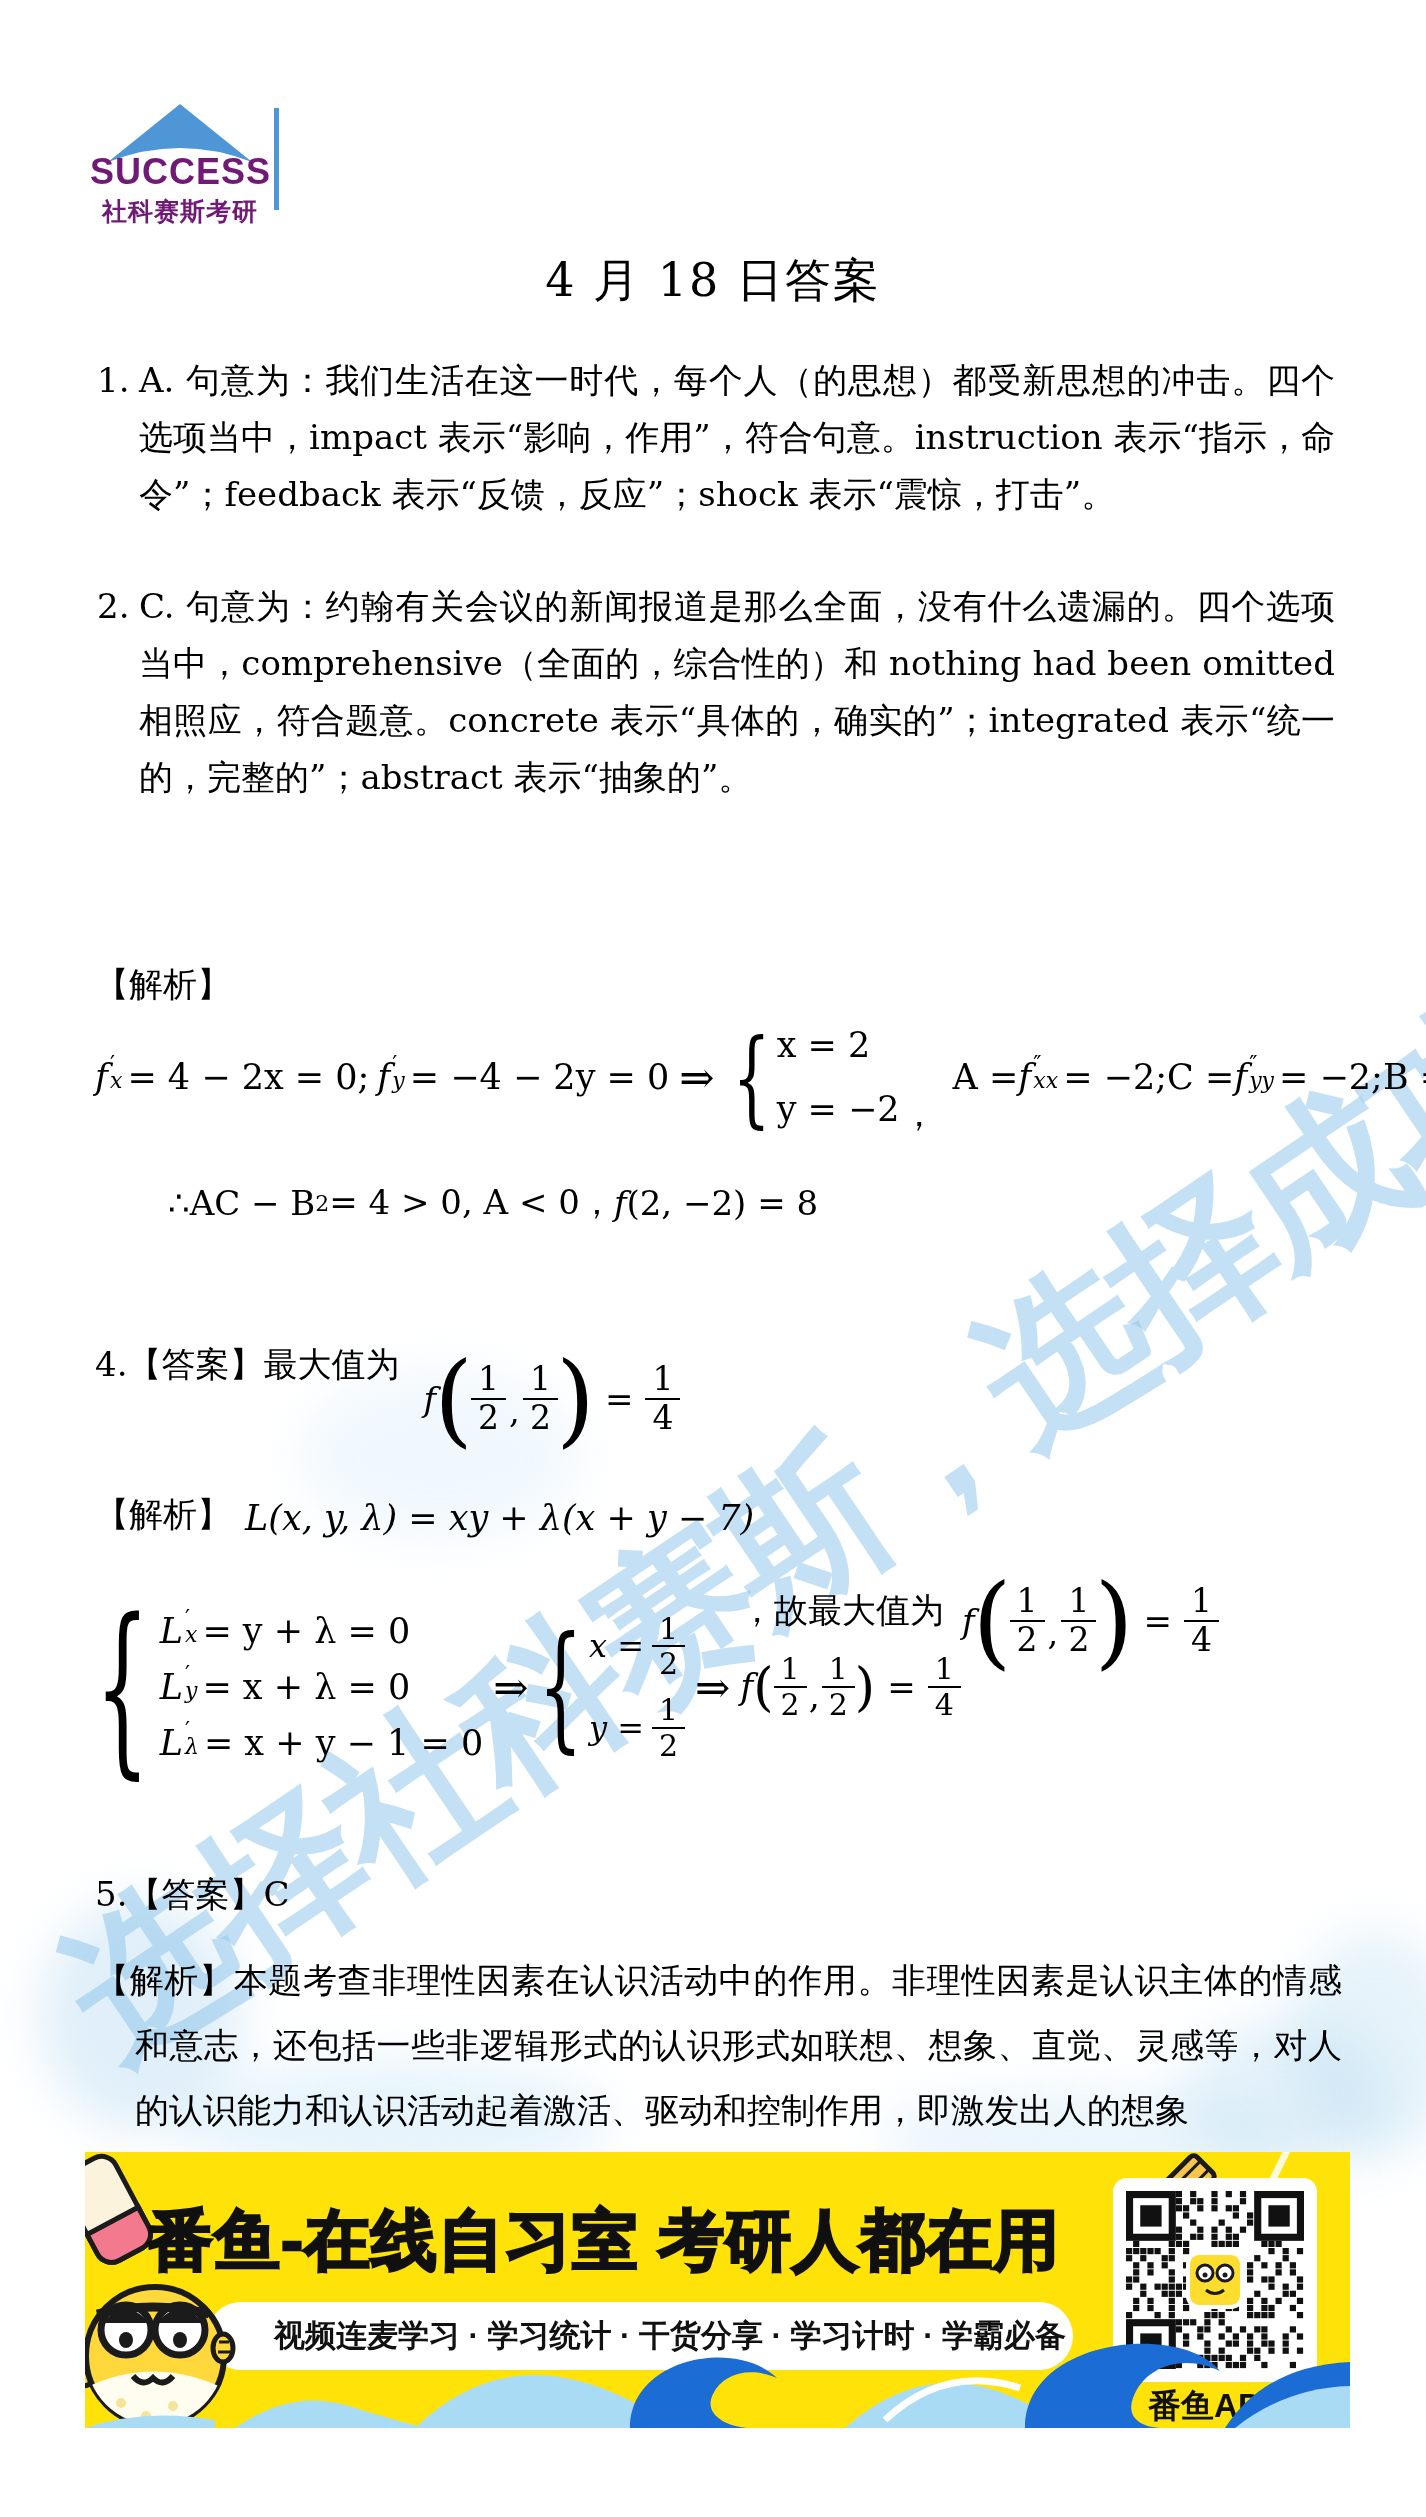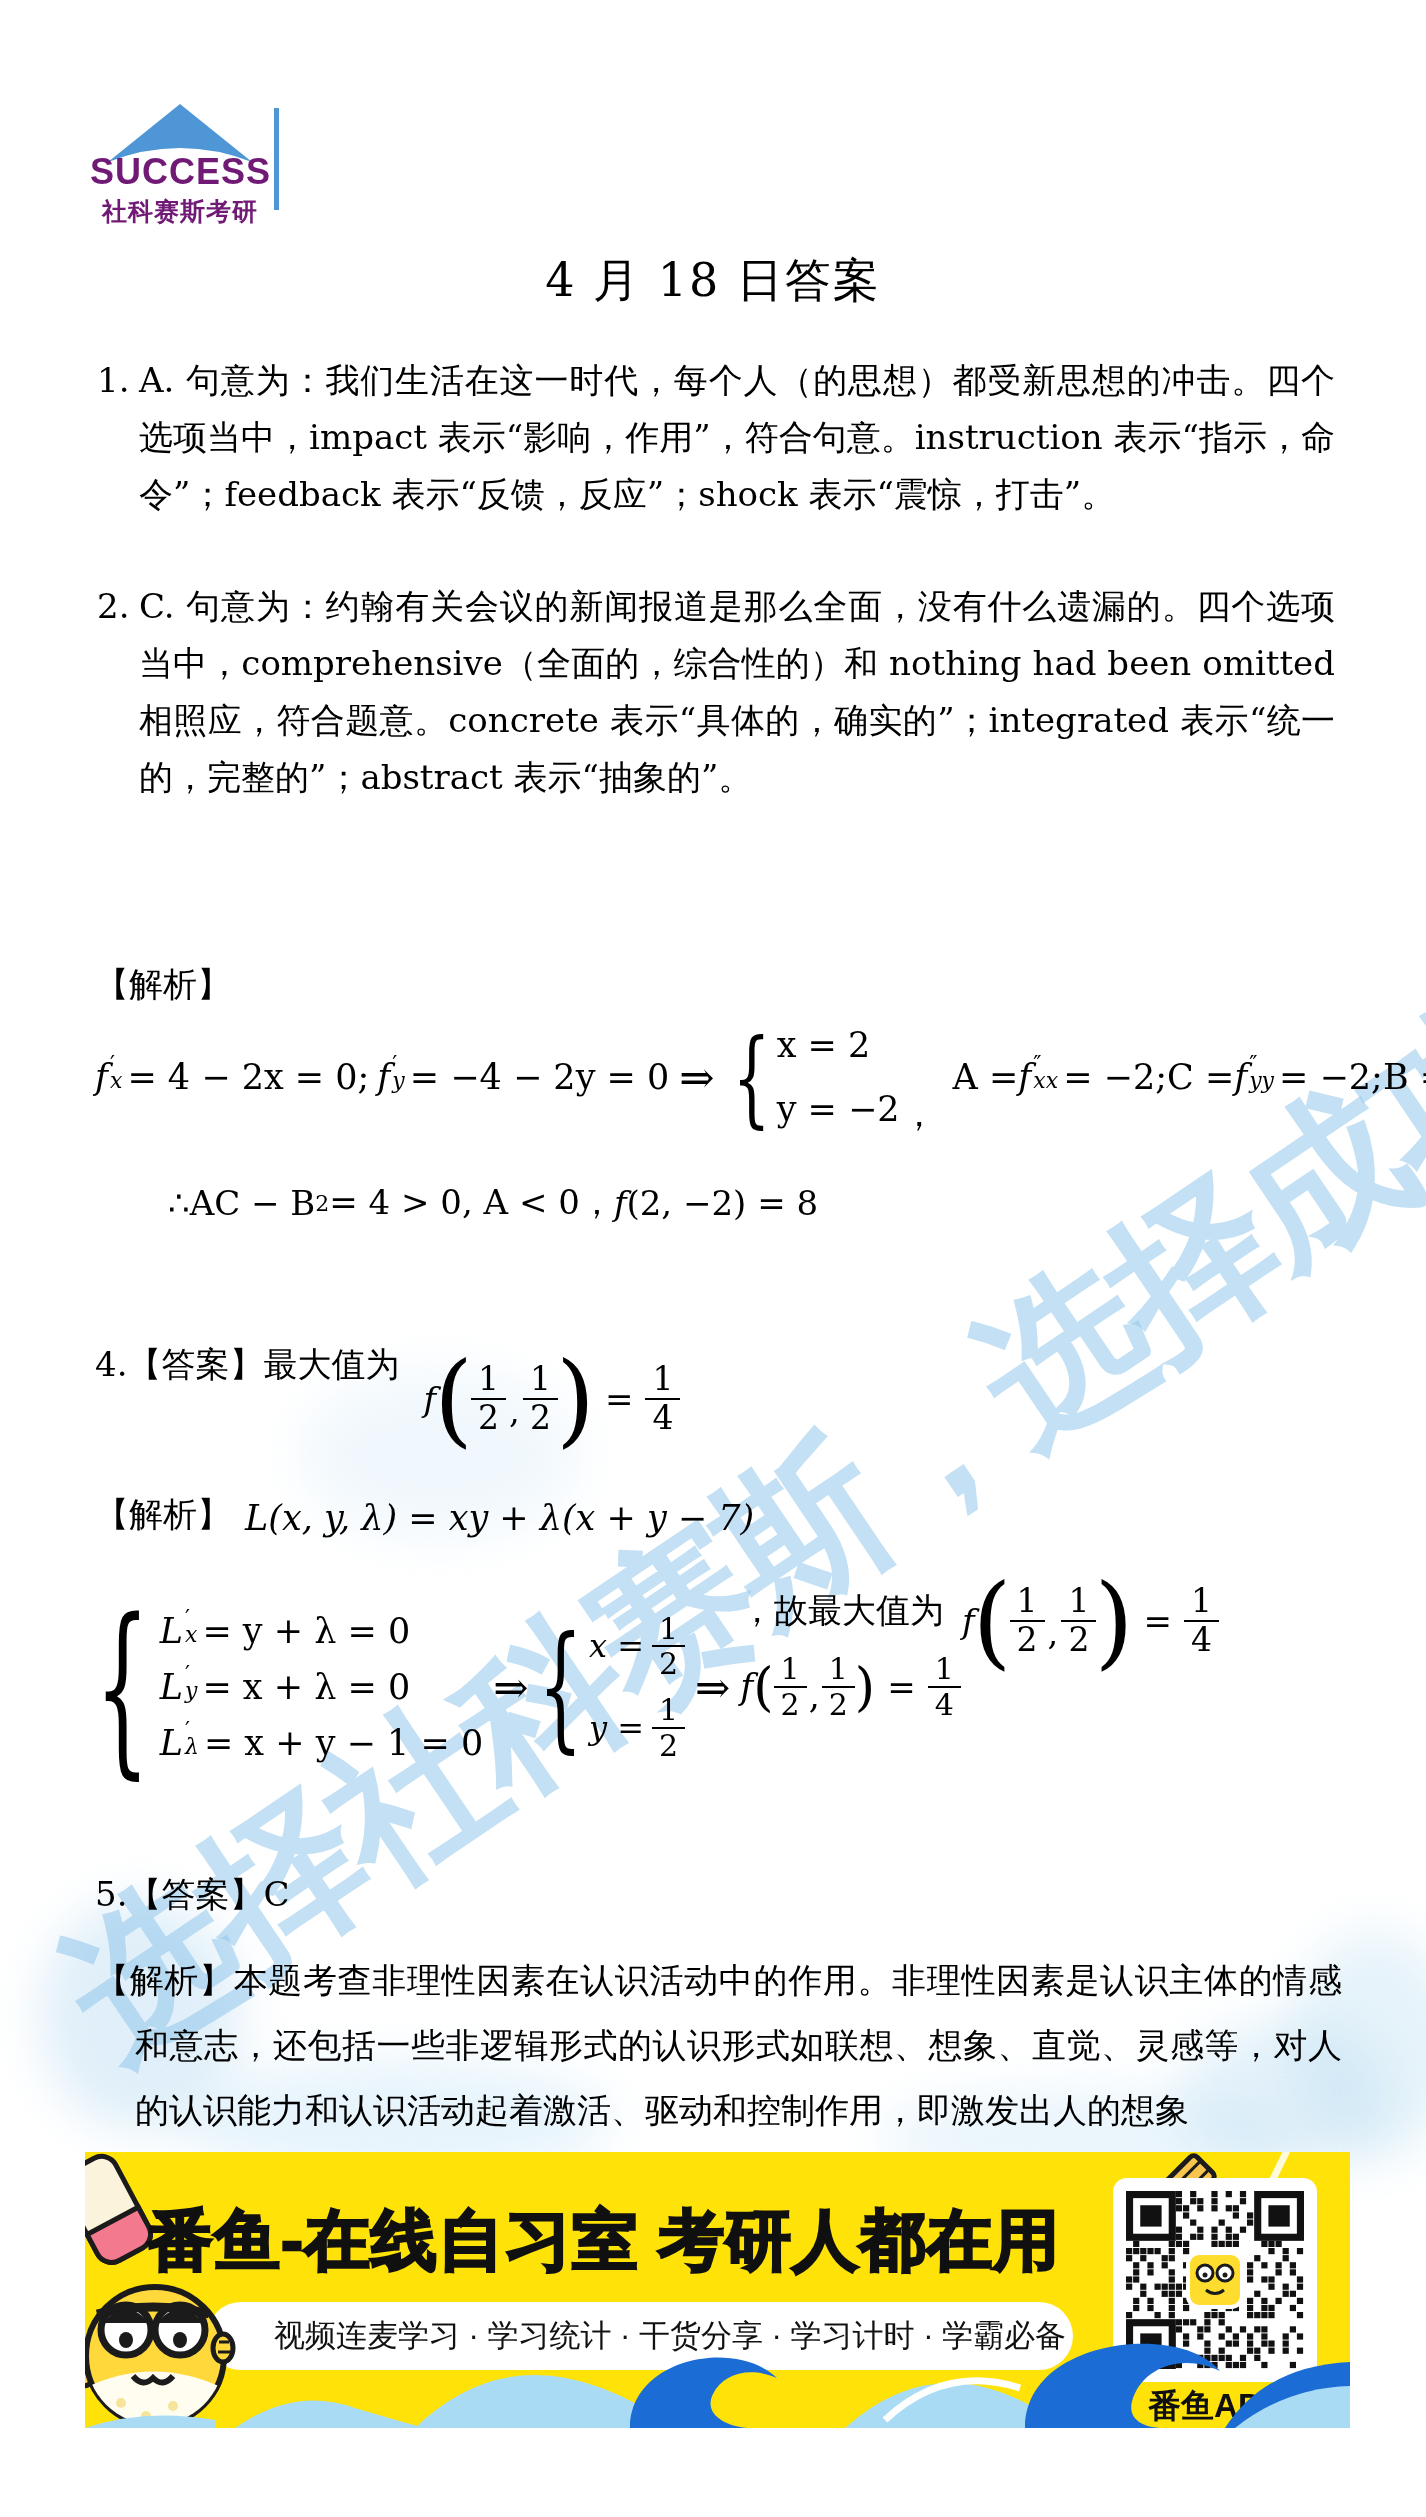"视频连麦学习 · 学习统计 · 干货分享" .b-pill span { font-weight: 400 -> 700 }
